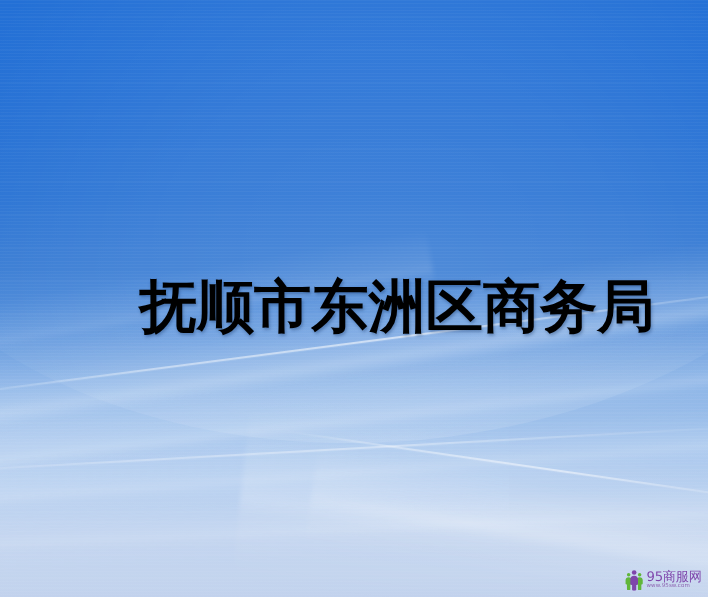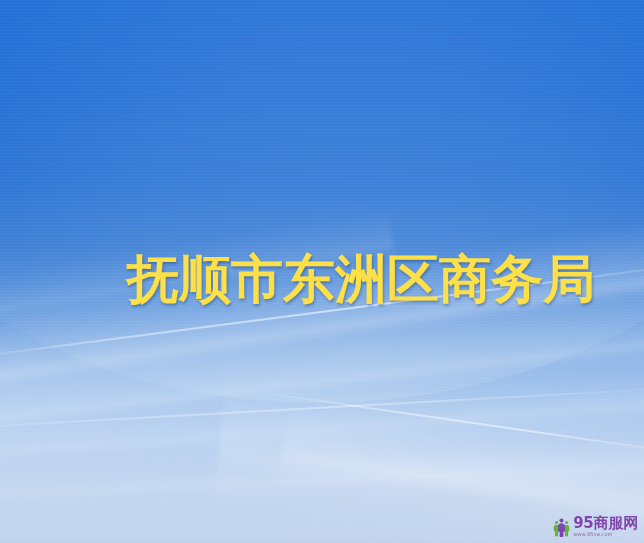"抚顺市东洲区商务局" .title { color: #fde047 -> #000000 }
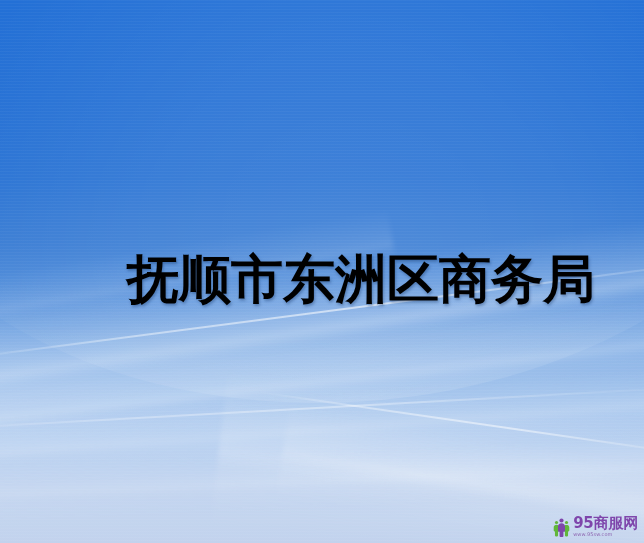"95商服网" .wm-name { font-size: 15px -> 12px; font-weight: 700 -> 400 }
